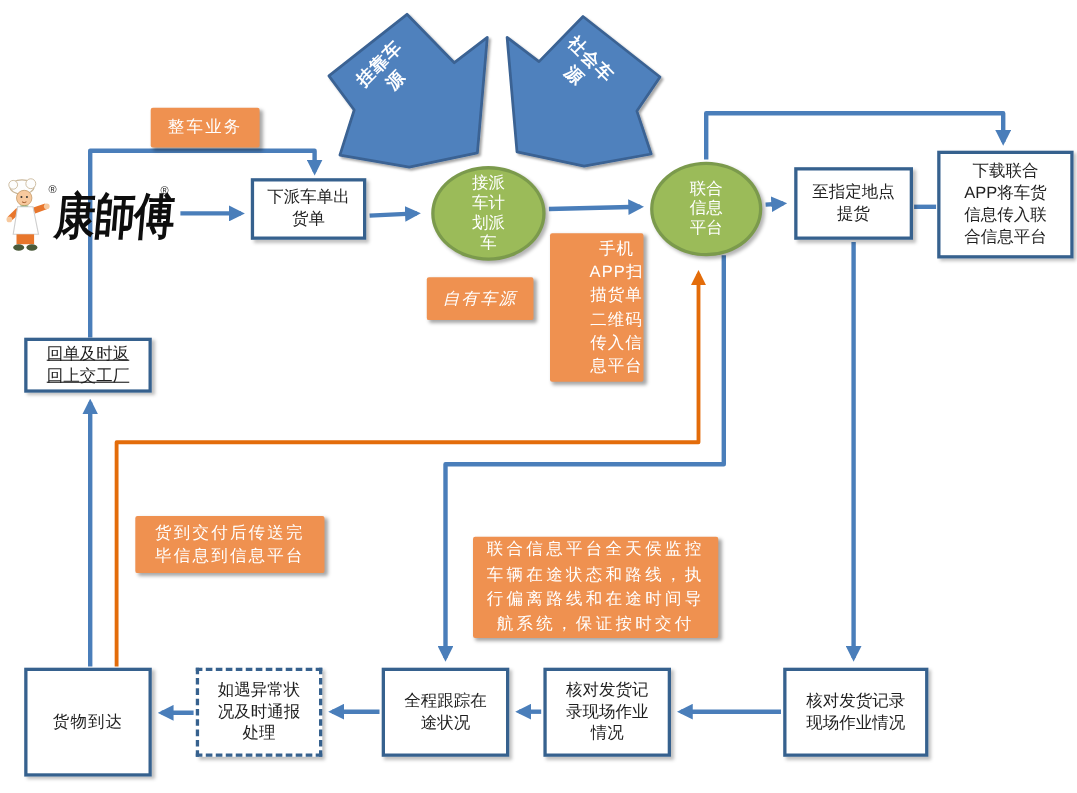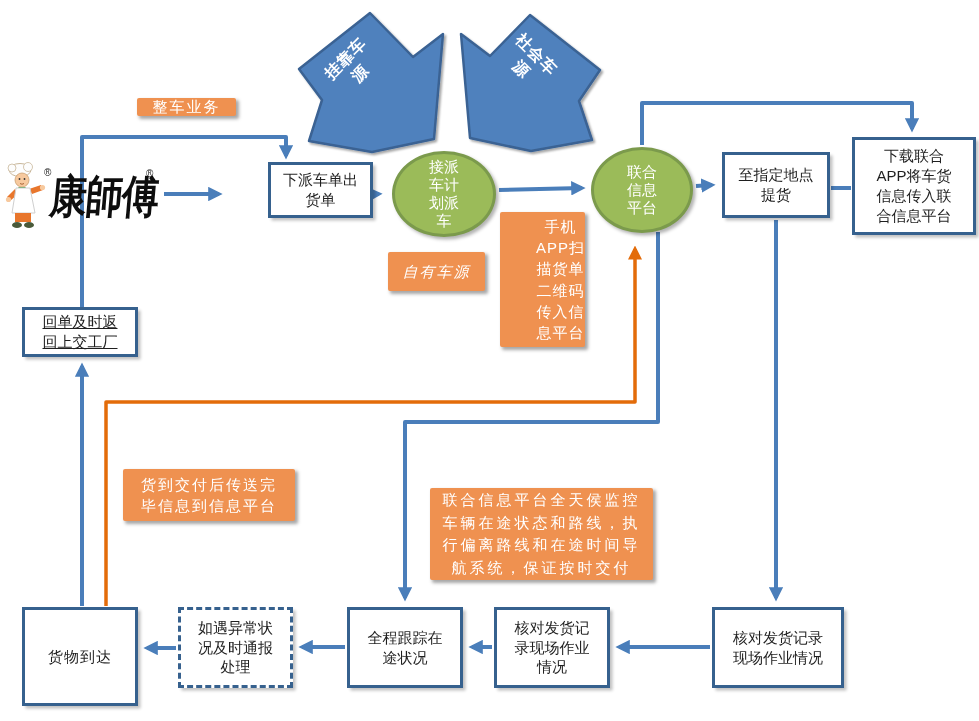"整车业务" div.box { height: 18px -> 36px }
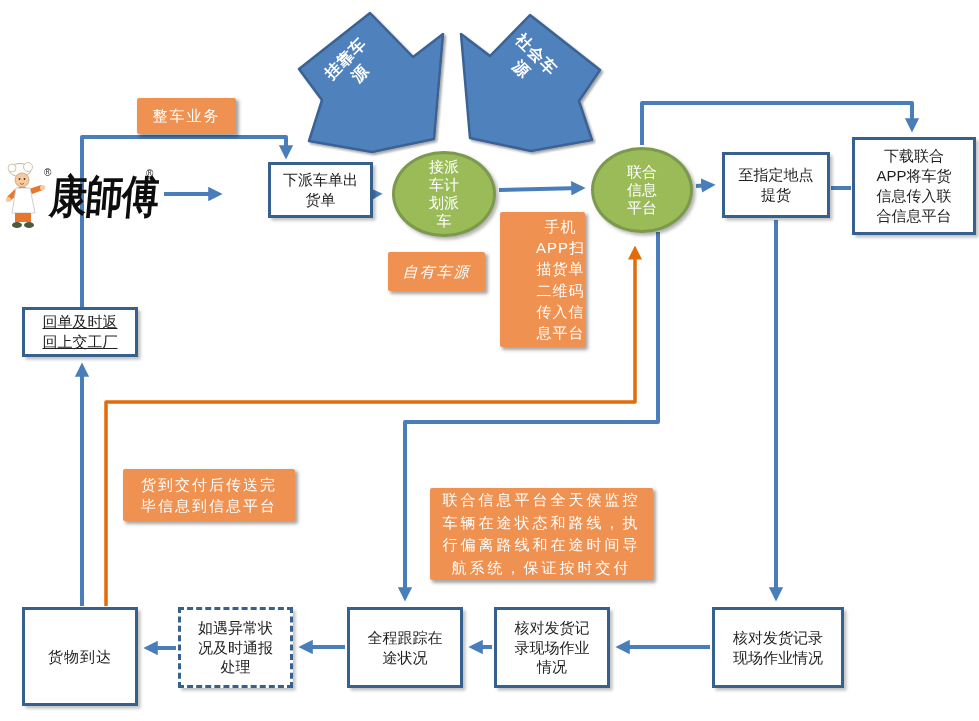"下派车单出" div.box { margin-left: 40px -> none }
